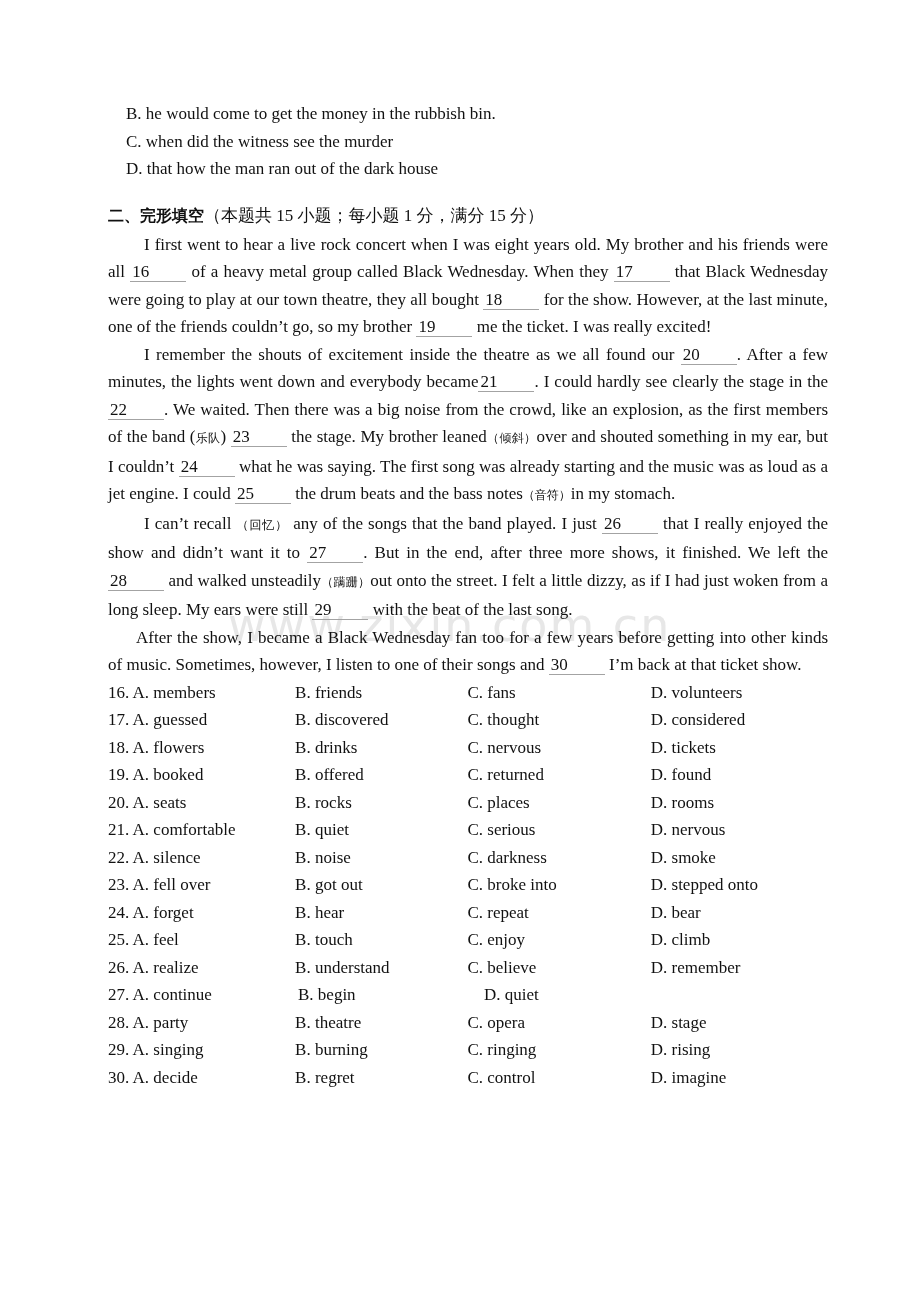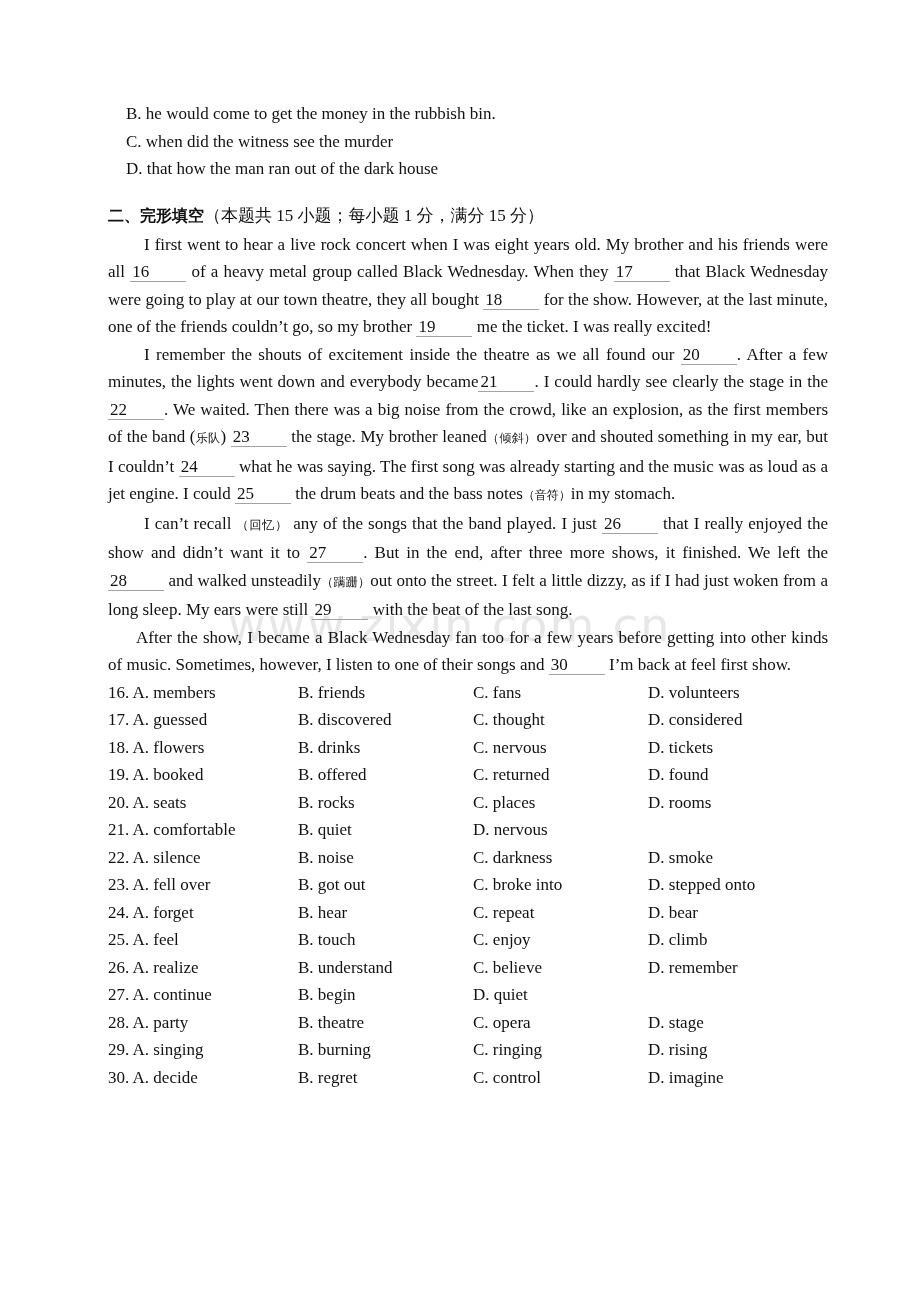"I’m back at feel first" span { text: feel first -> that ticket }
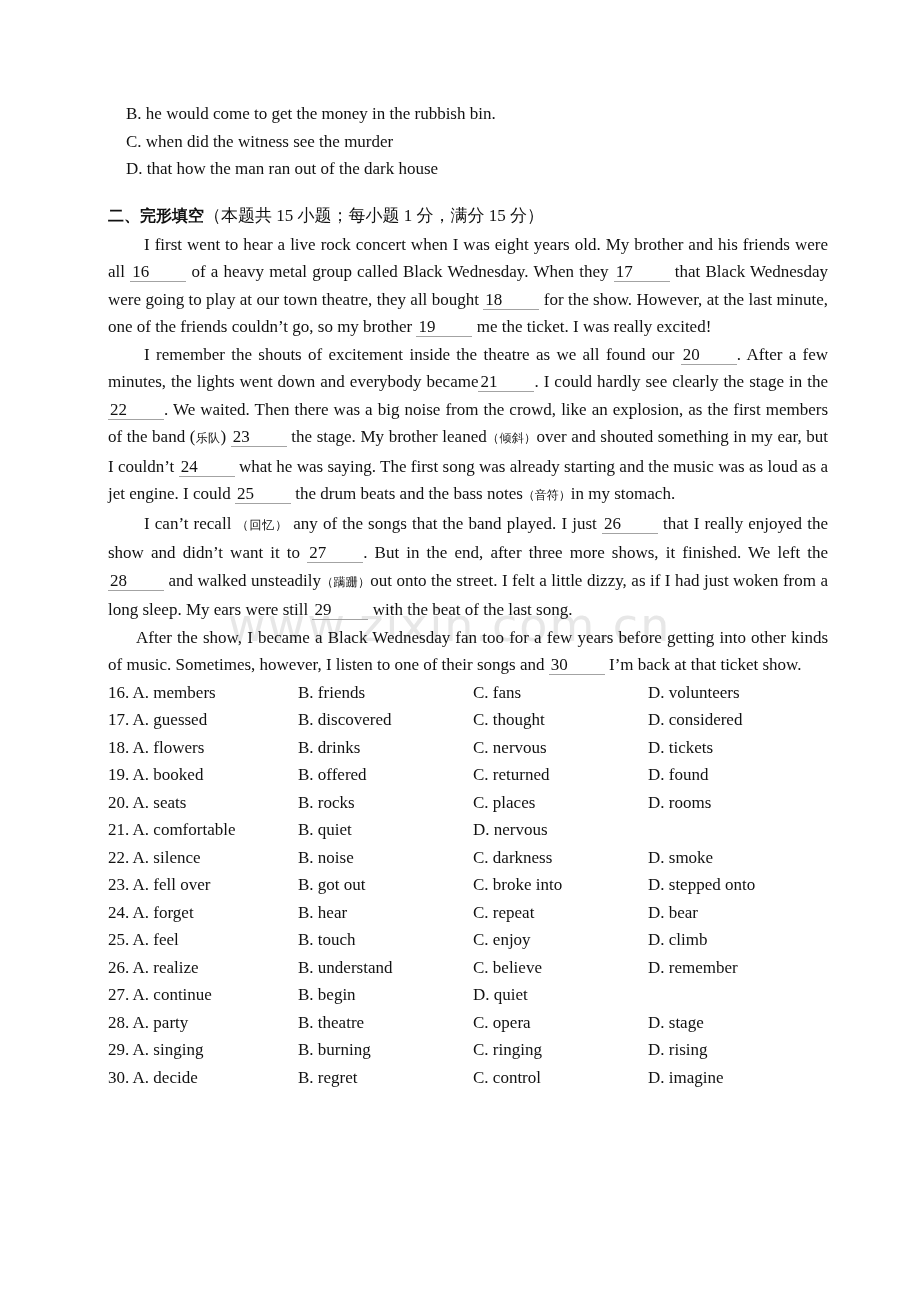"D. volunteers" .opt-row .c3 { margin-left: none -> 11px }
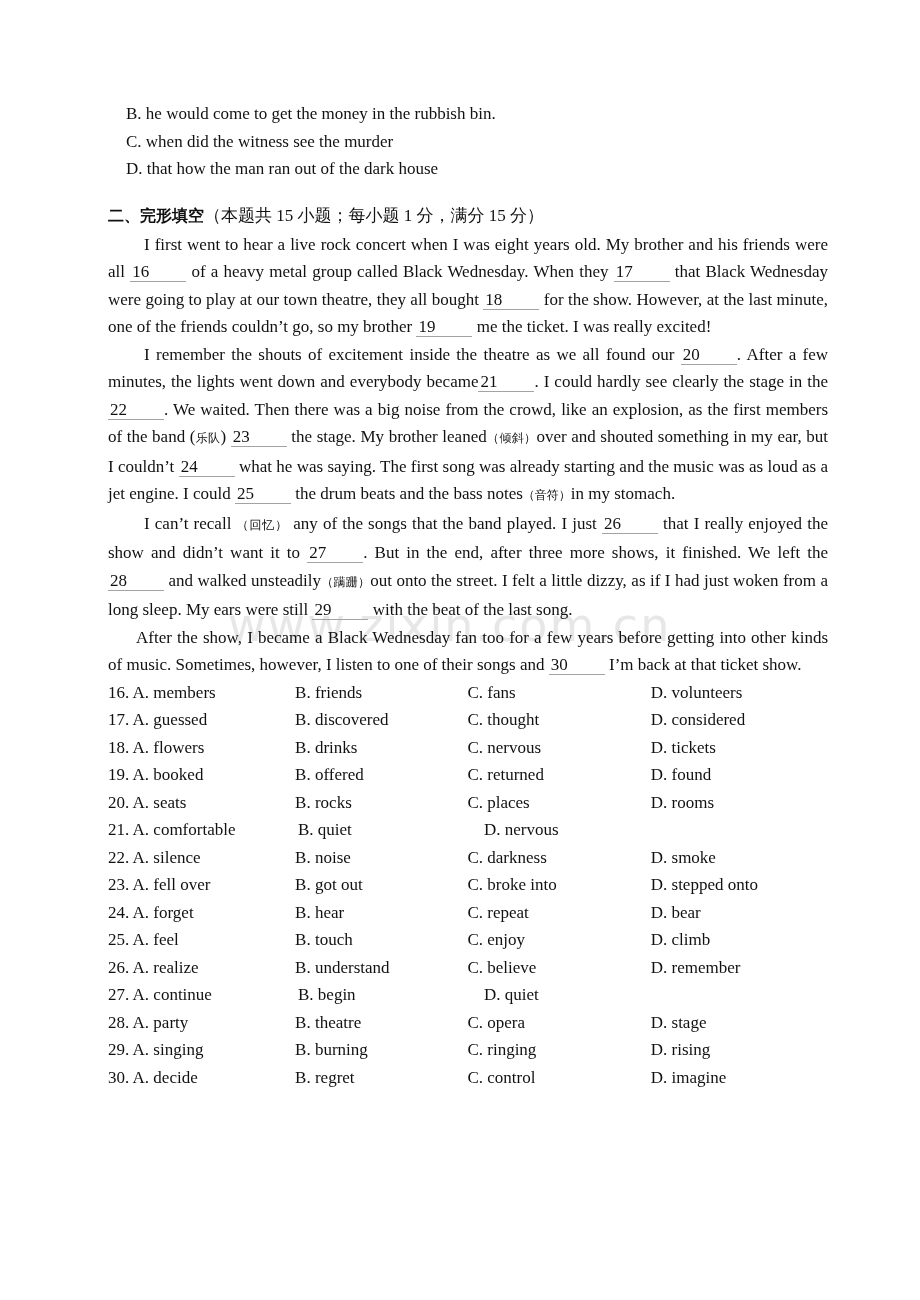"C. serious" span.c2 { html: none -> <span>C. serious</span> }
